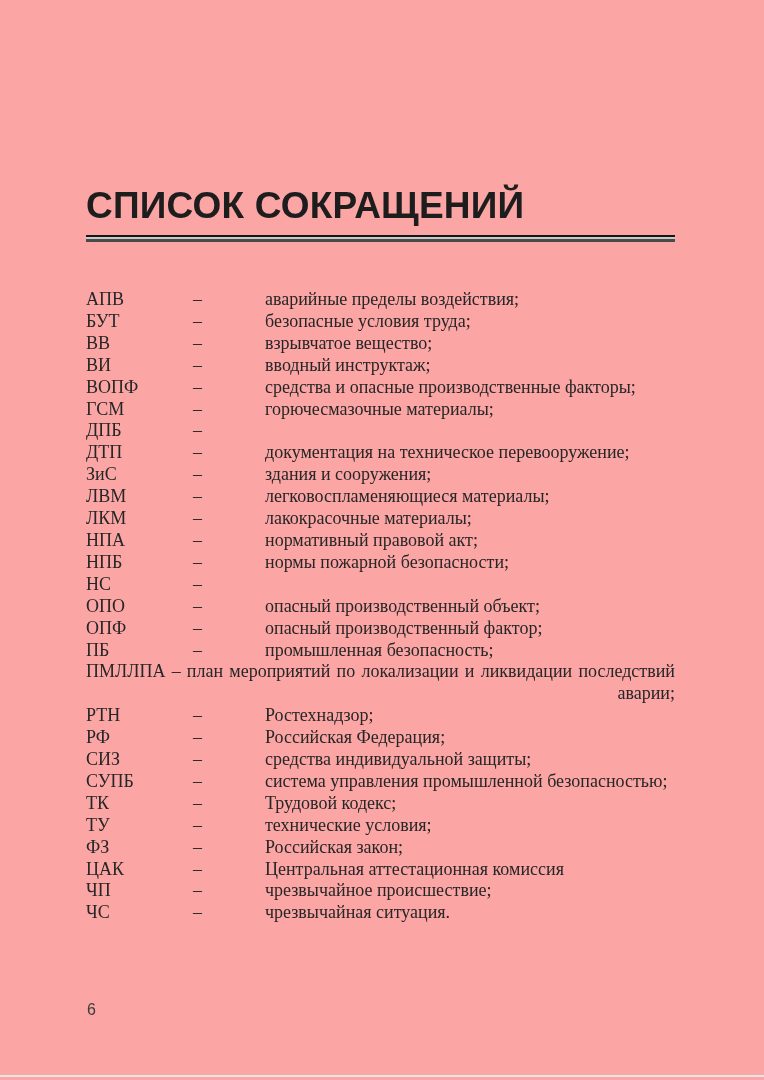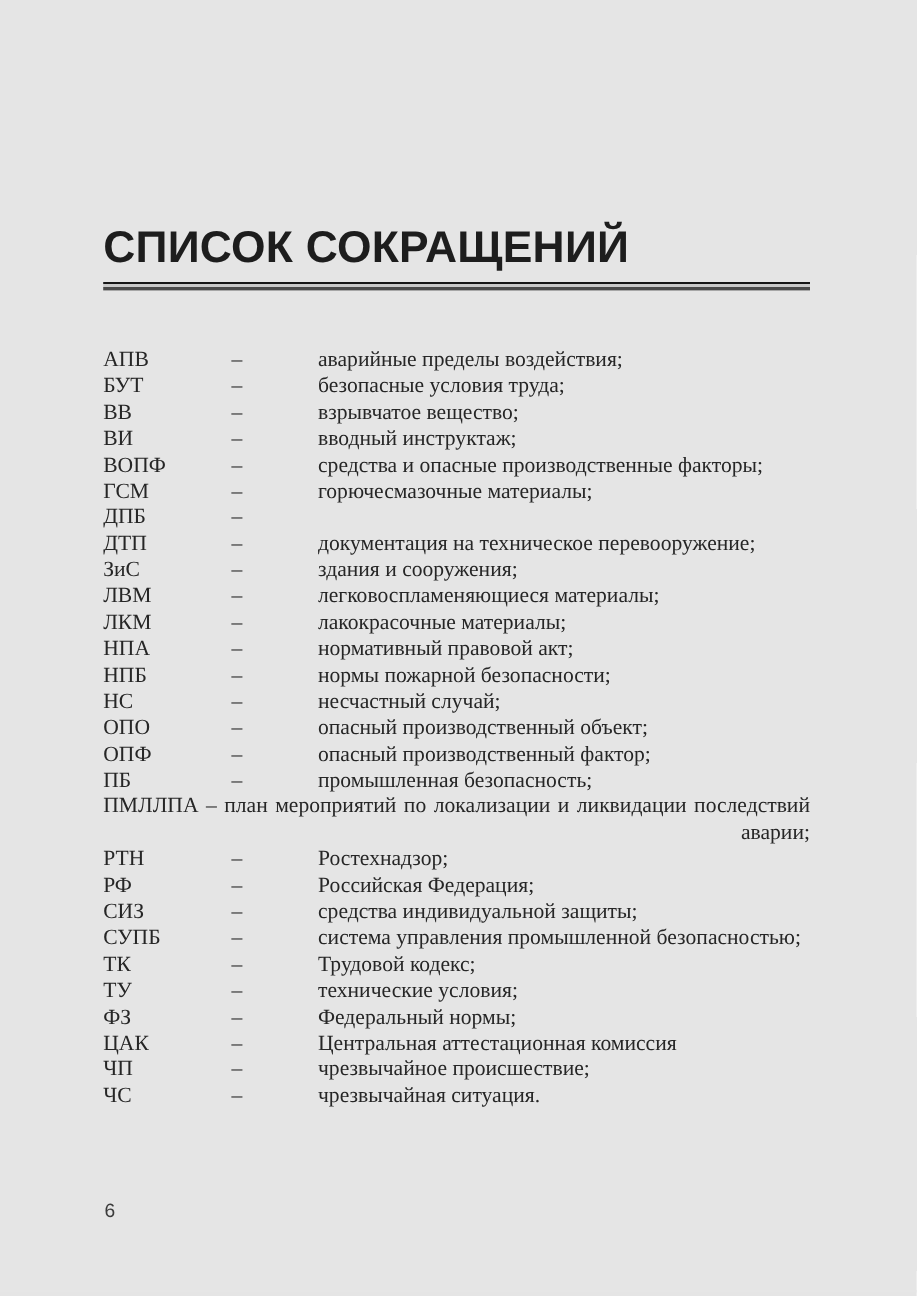"СПИСОК СОКРАЩЕНИЙ" div.page { background: #e5e5e5 -> #fca5a5 }
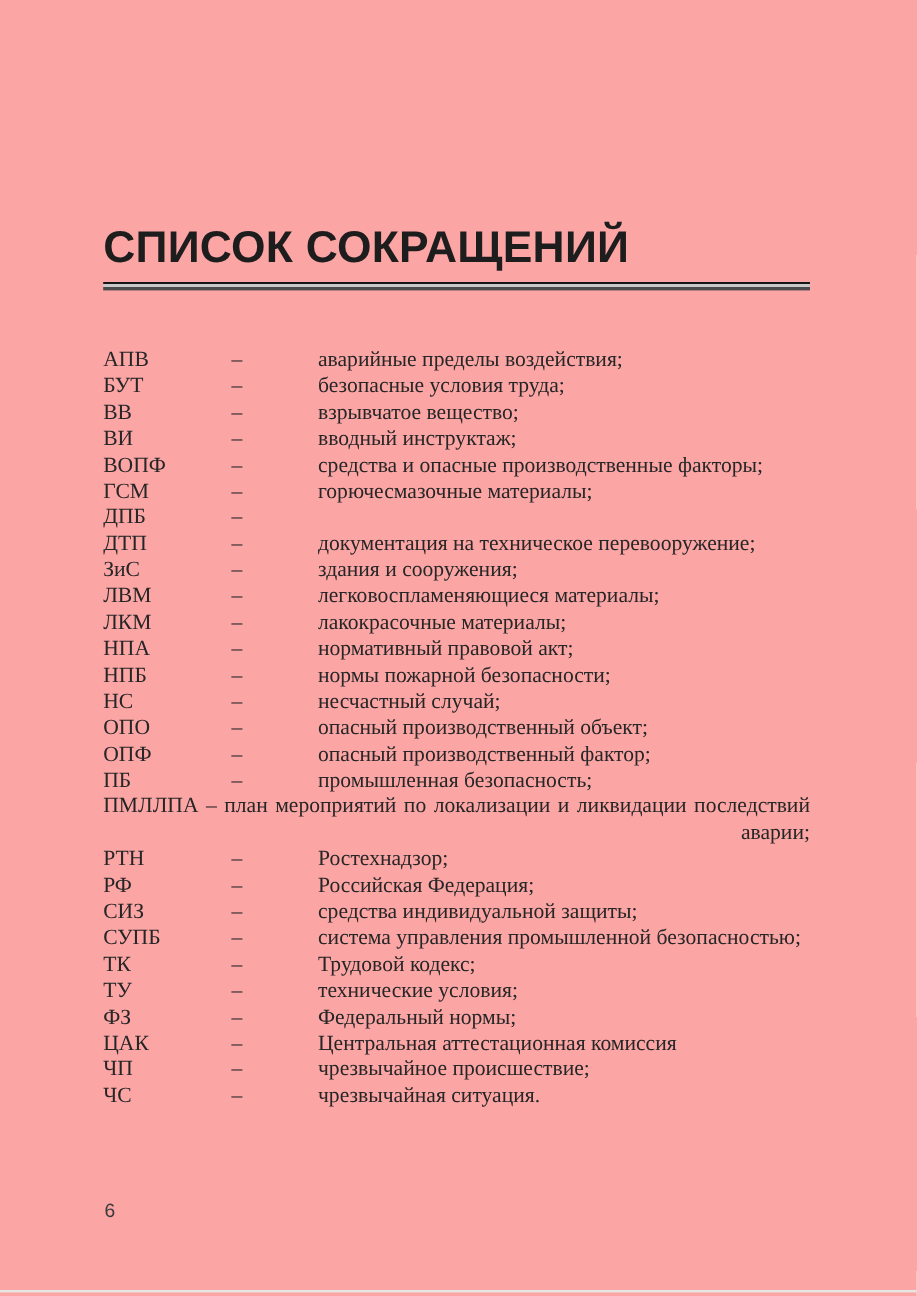"несчастный случай;" span.def { html: <span>несчастный случай;</span> -> none }
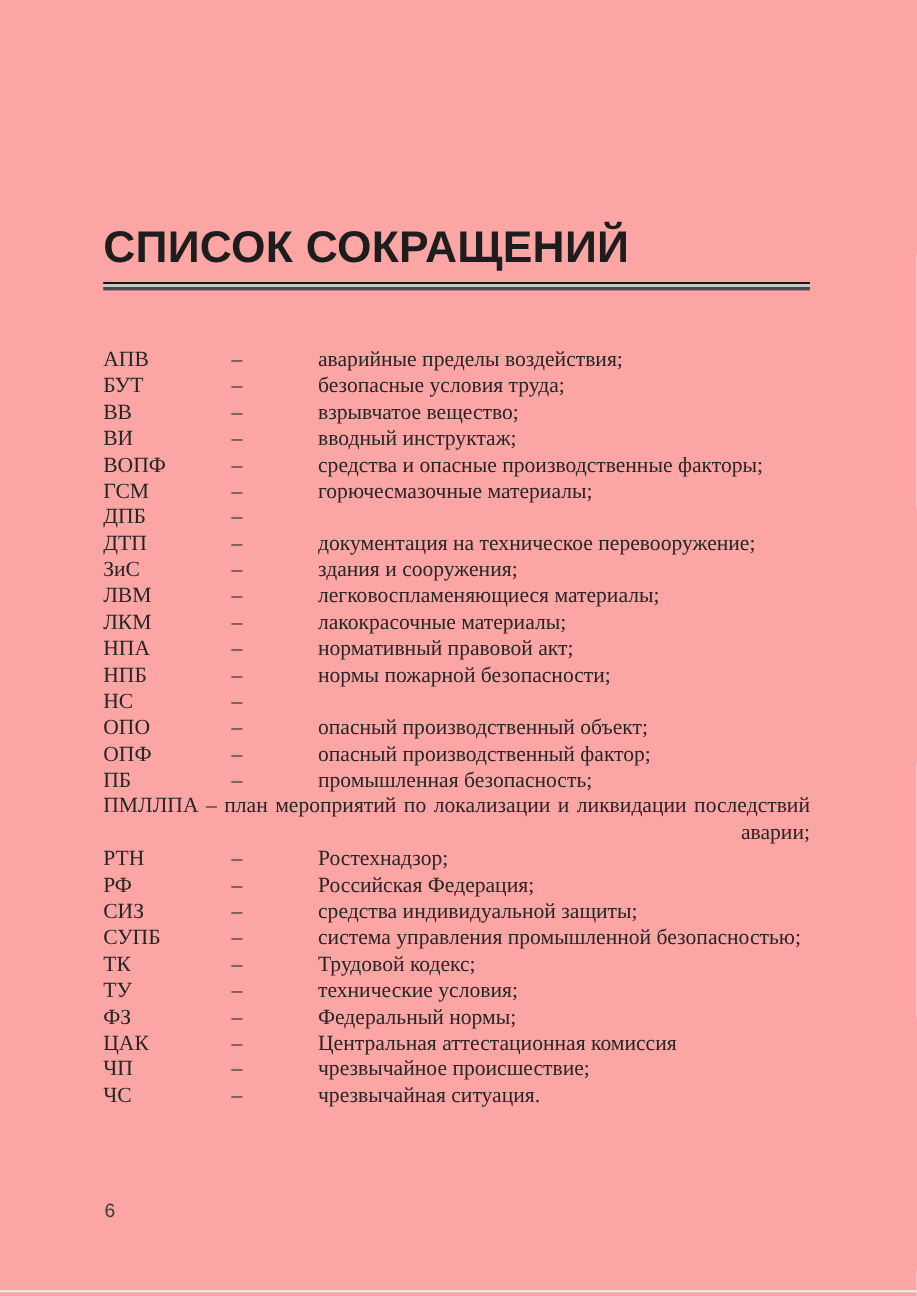"Федеральный нормы;" span.def { text: Федеральный нормы -> Российская закон }
